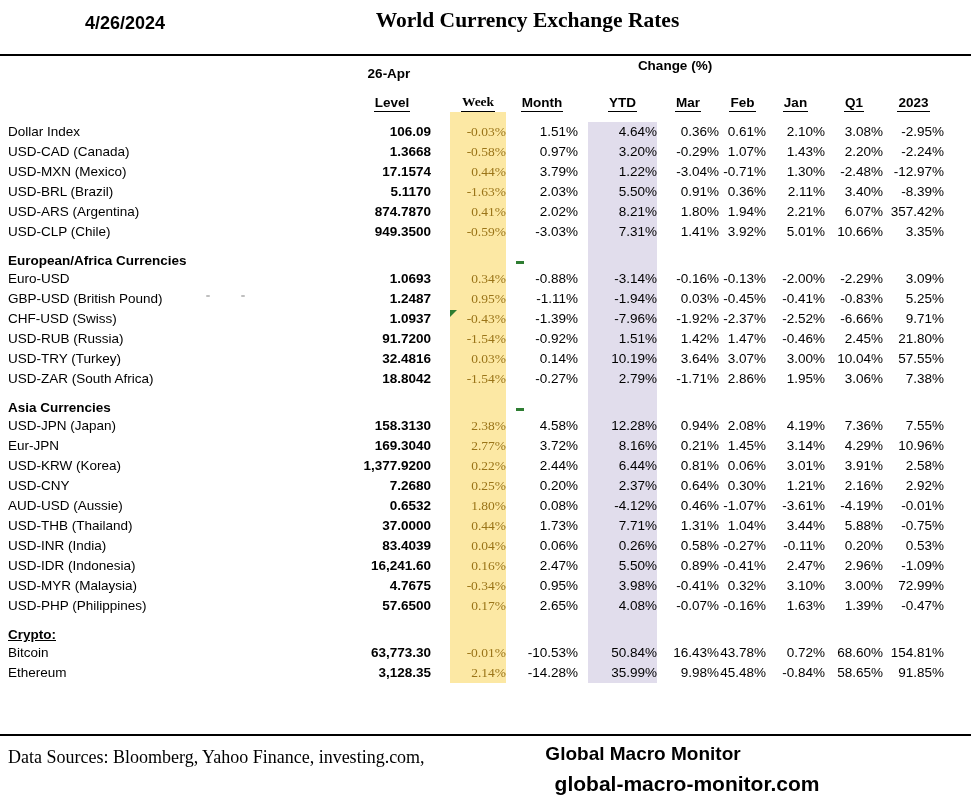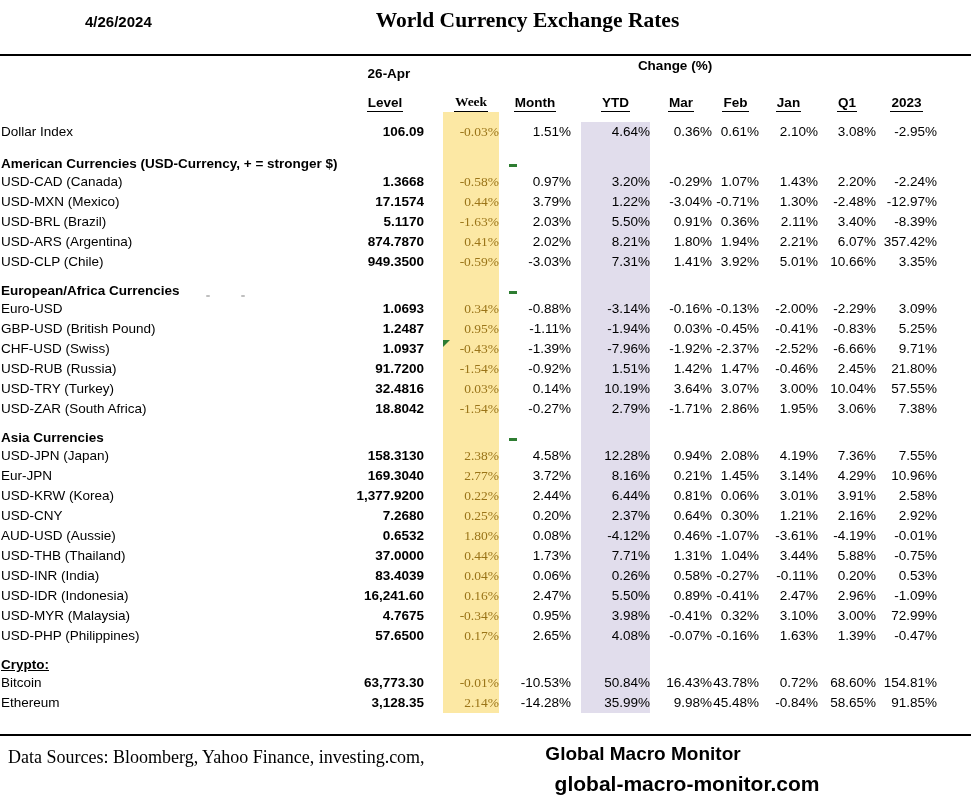"4/26/2024" #doc-date { font-size: 15px -> 18px }
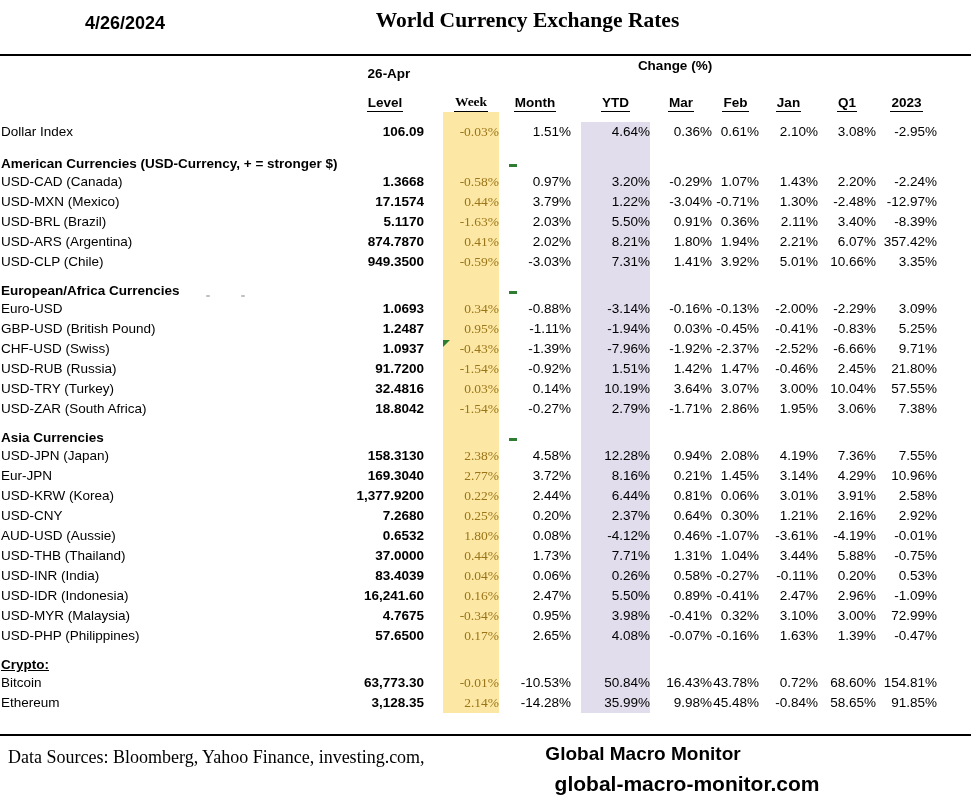"Level" #rates-table { left: 1px -> 8px }
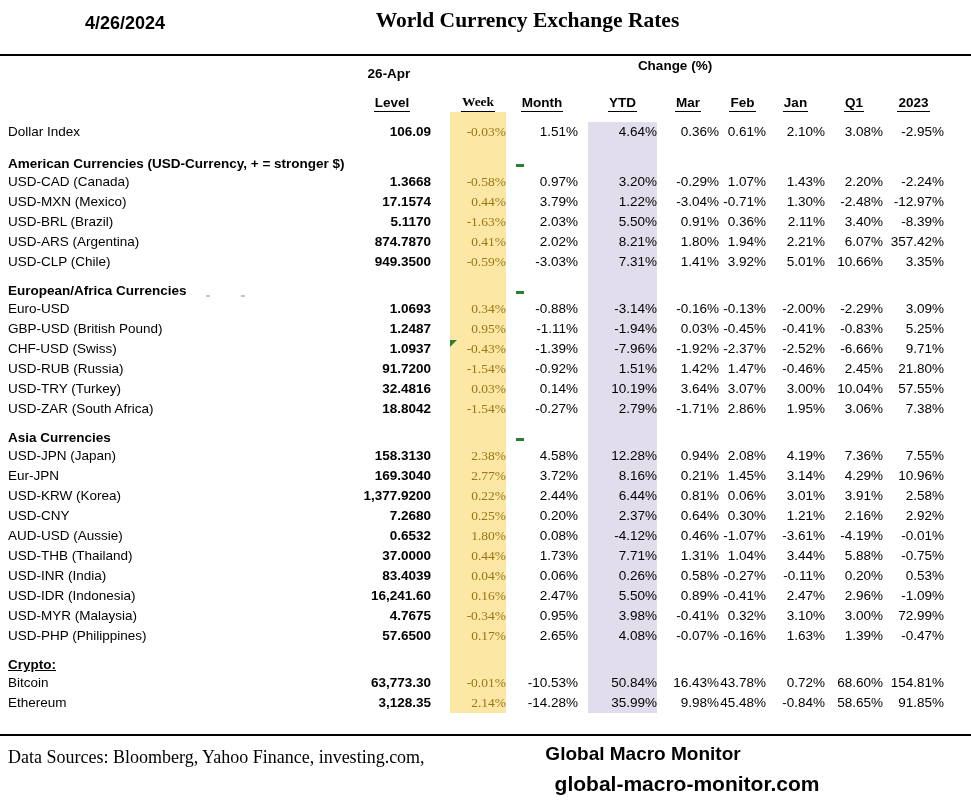"American Currencies (USD-Currency, + =" tr.section { html: <tr> <td>American Currencies (USD-Currency, + = stronger $)</td> <td></td> <td></td> <td></td> <td> <span></span> </td> <td></td> <td></td> <td></td> <td></td> <td></td> <td></td> <td></td> </tr> -> none }
